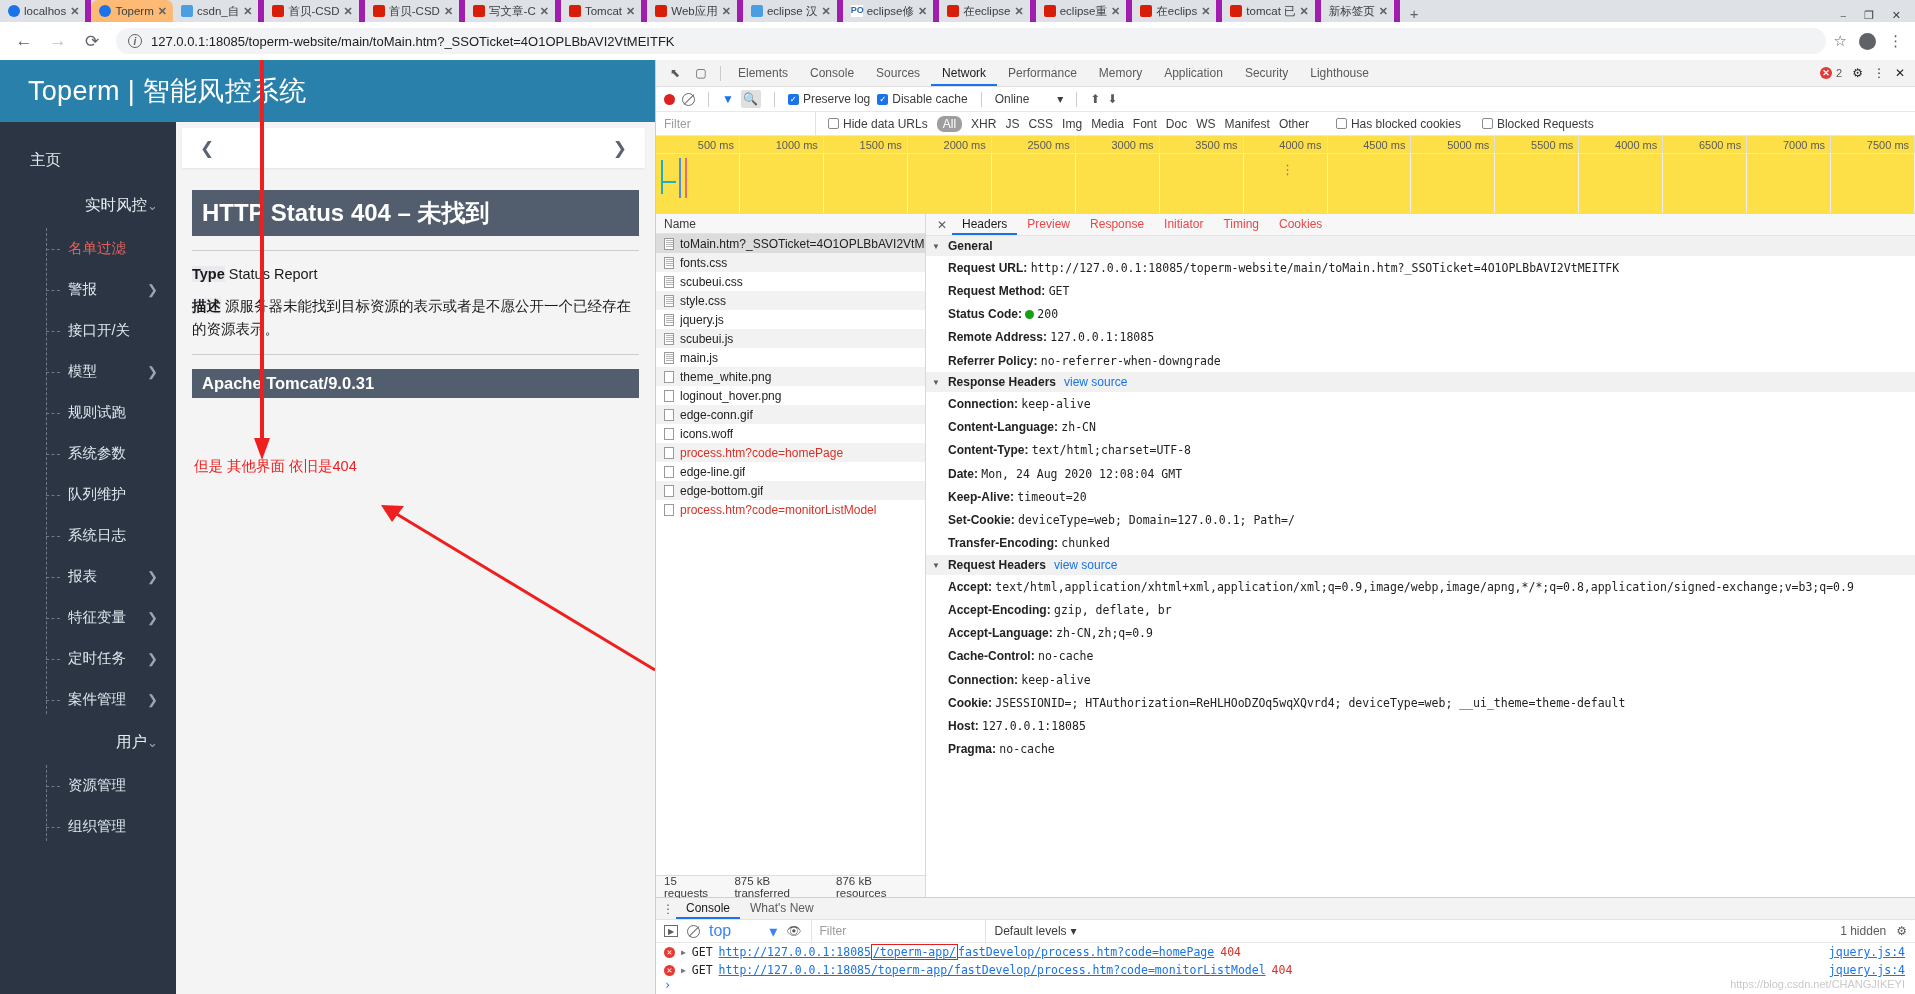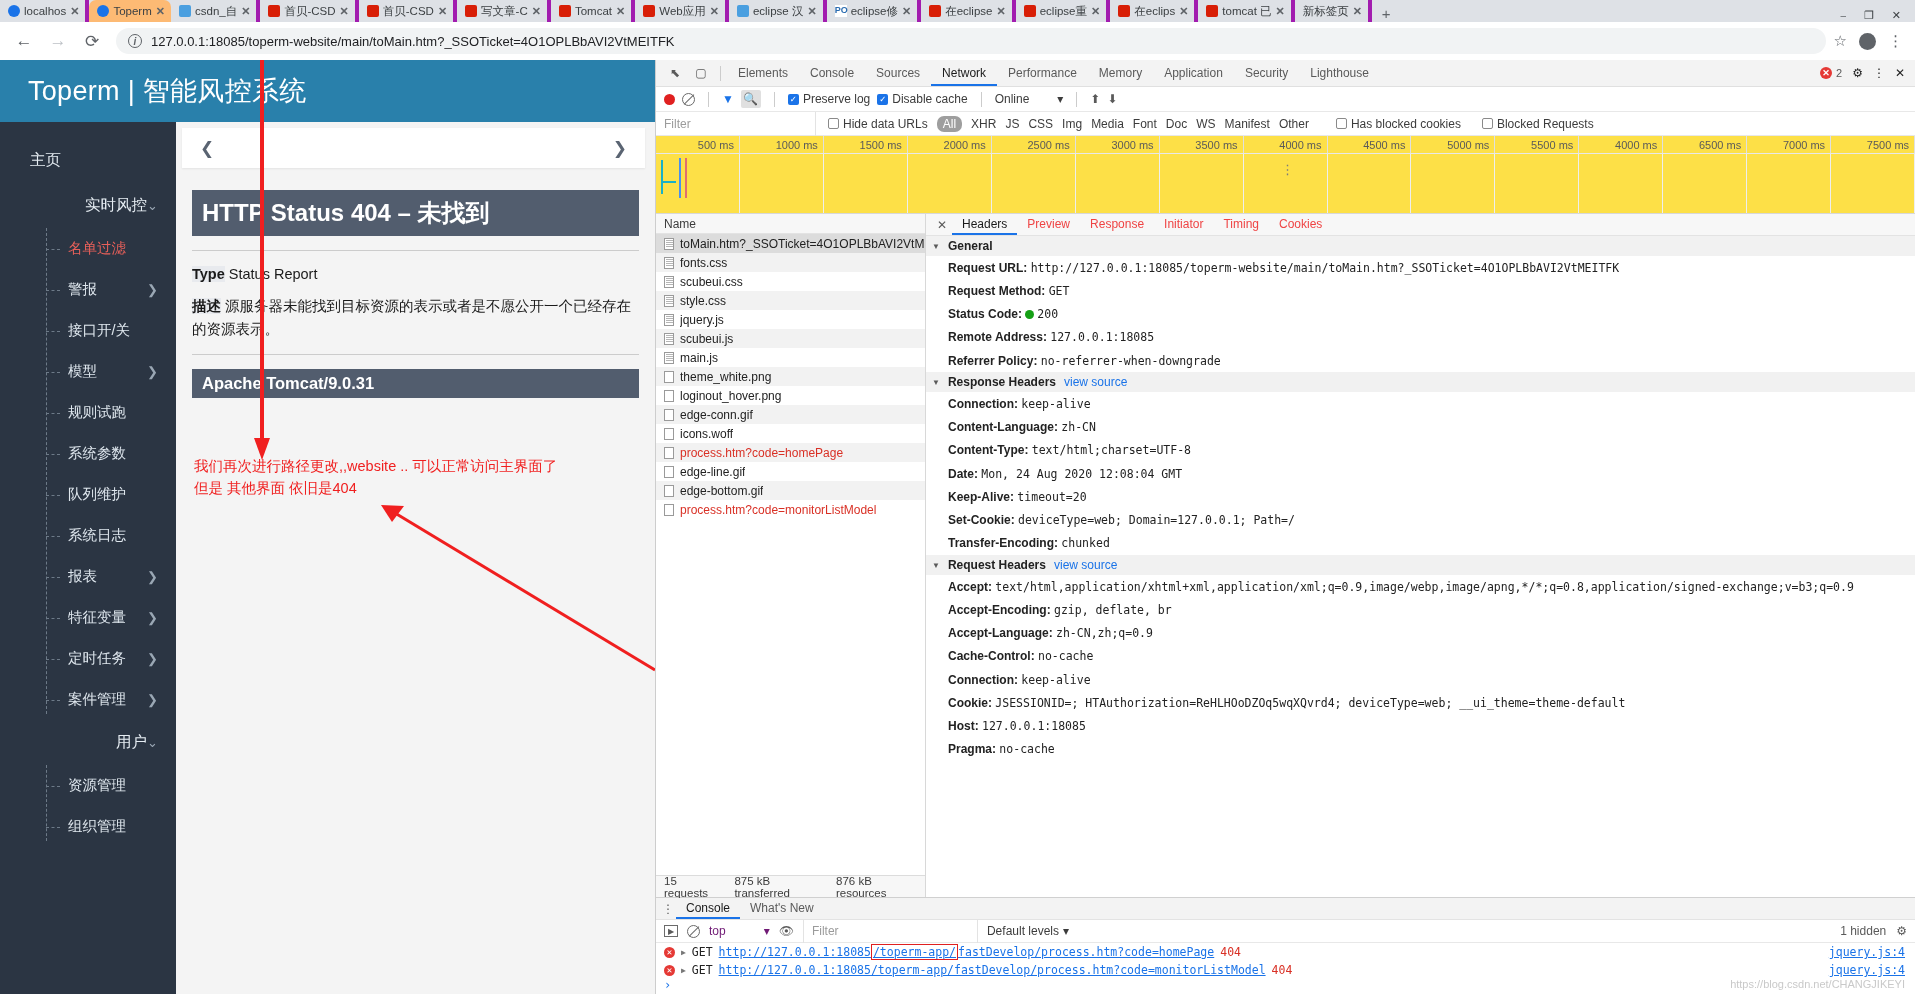"localhos" .tab { border-right: 4px solid #a21caf -> 6px solid #a21caf }
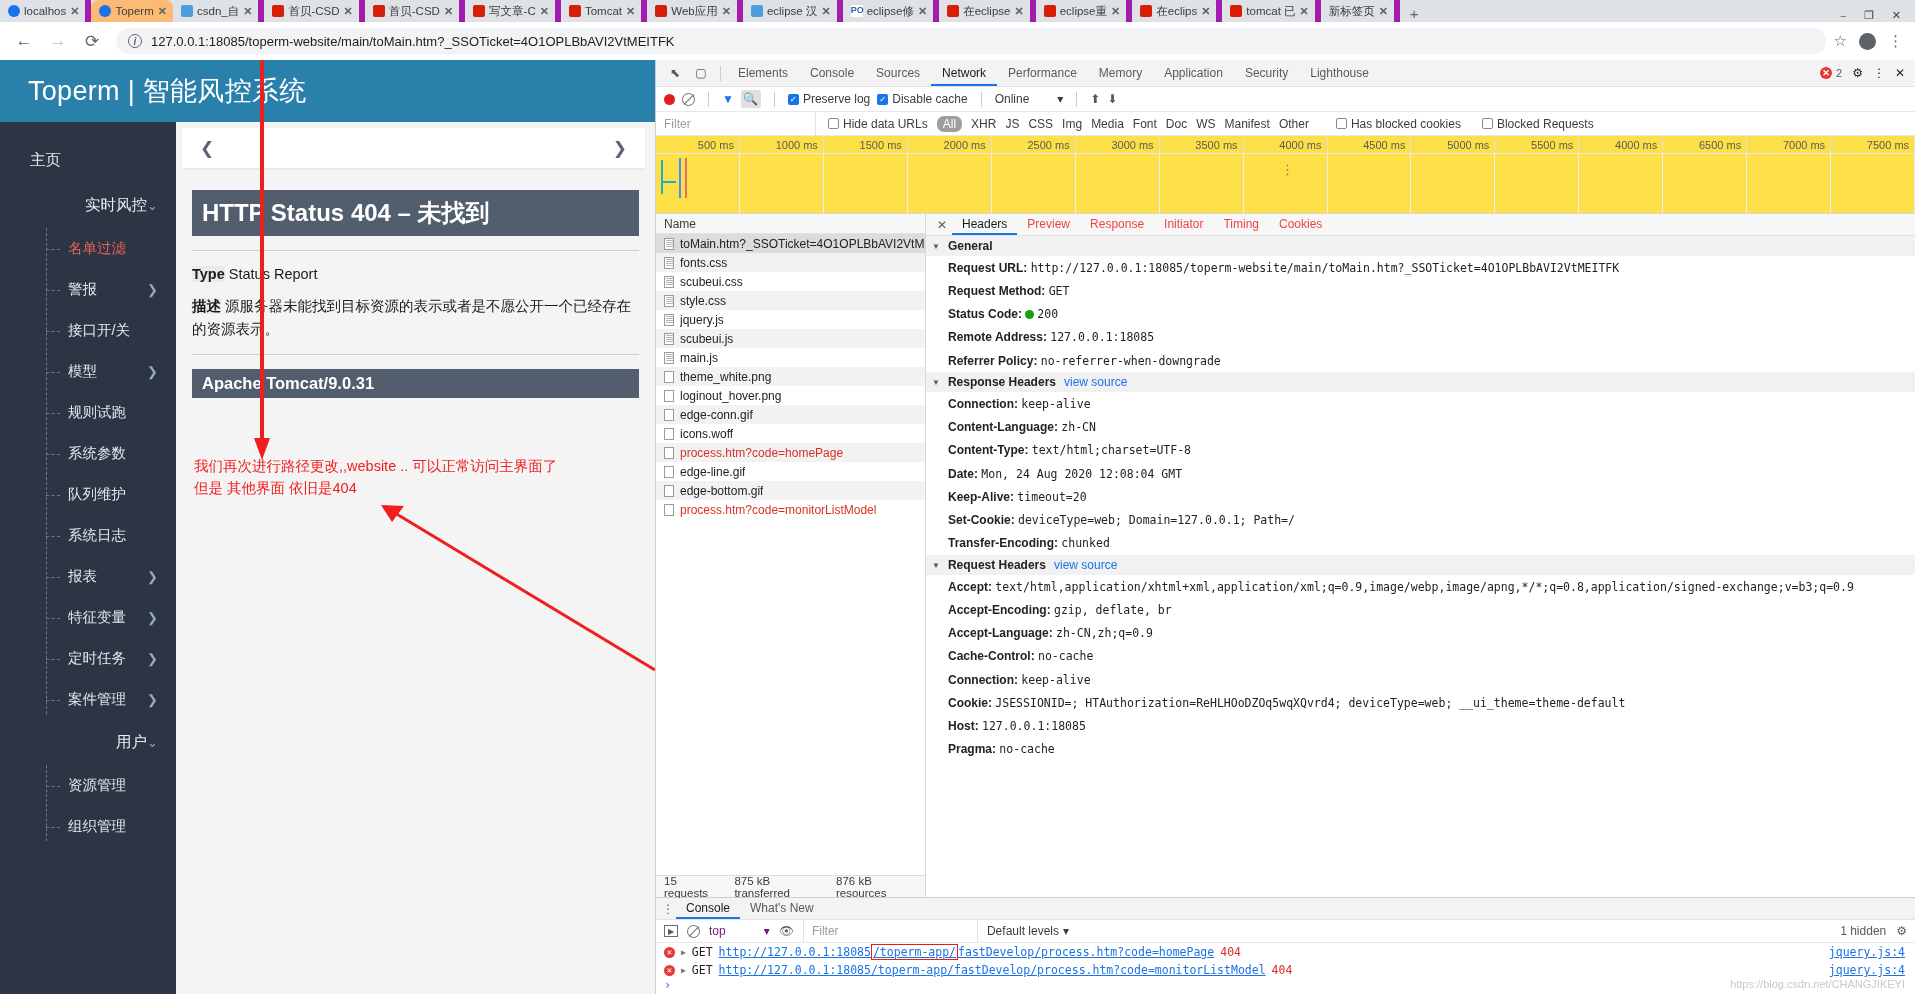"我们再次进行路径更改,,website .. 可以正常访问主界面了" div { html: <div>我们再次进行路径更改,,website .. 可以正常访问主界面了</div> -> none }
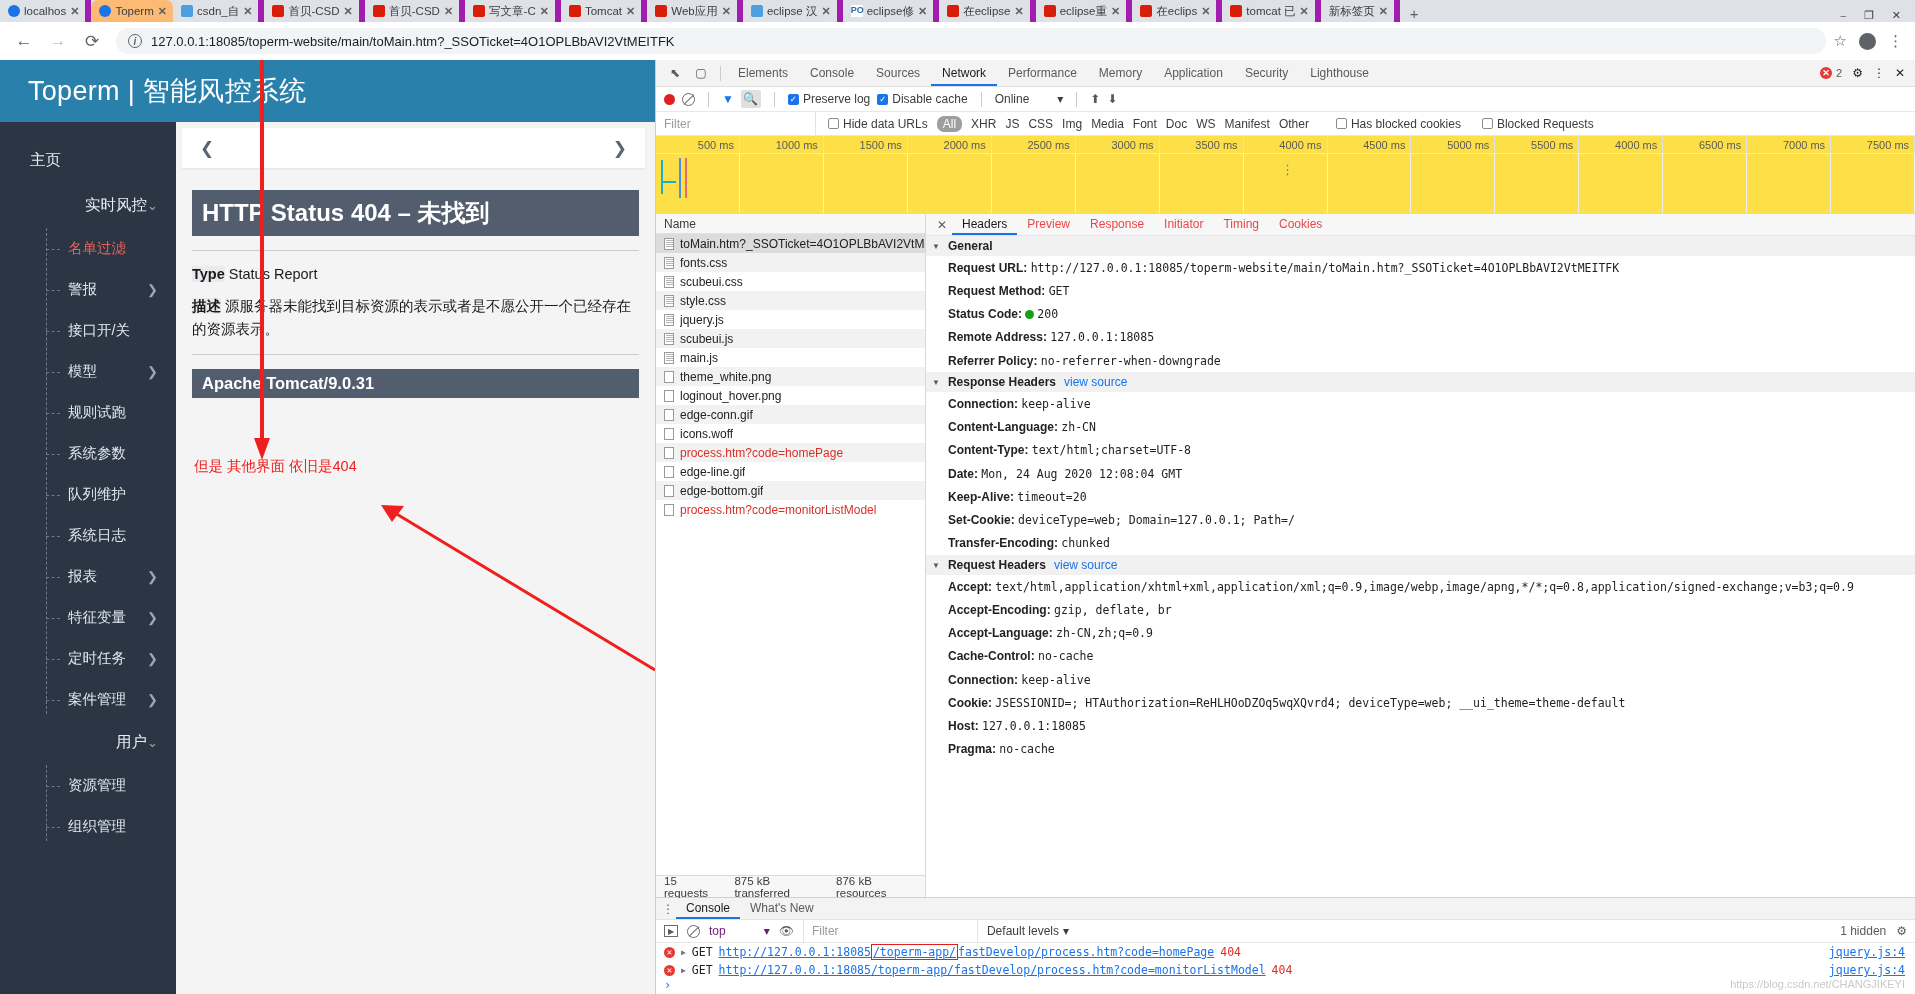"top" .ctx-sel { color: #701a75 -> #3b82f6; font-size: 12px -> 16px }
